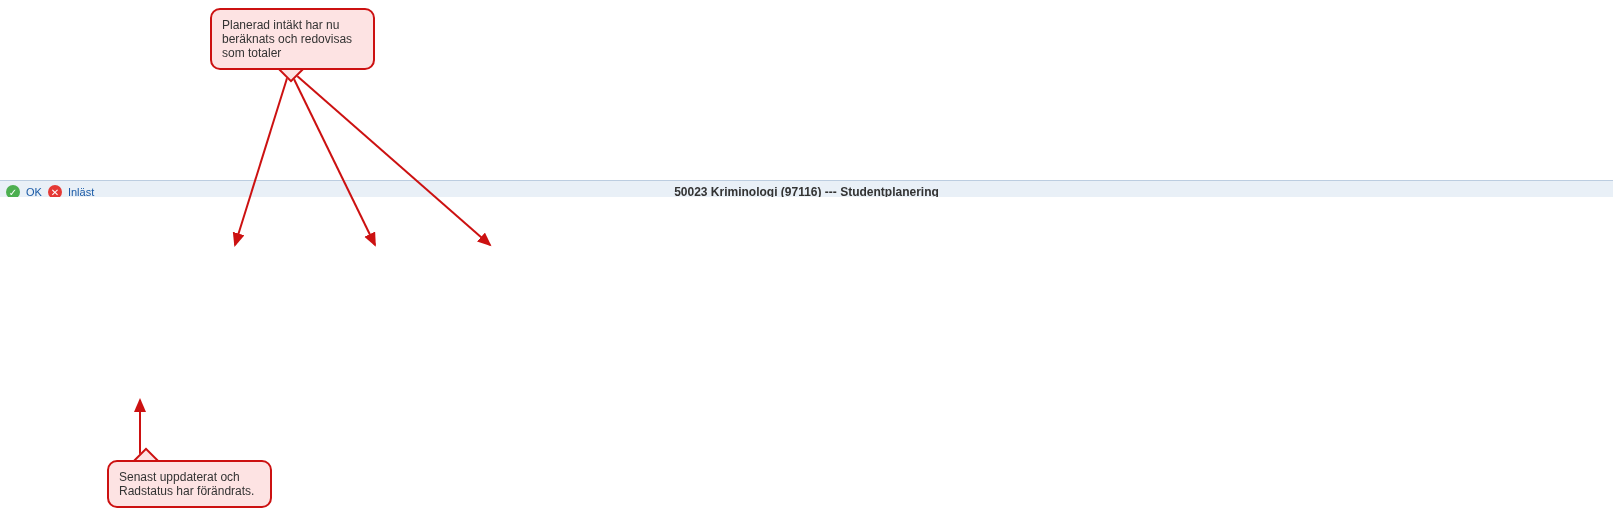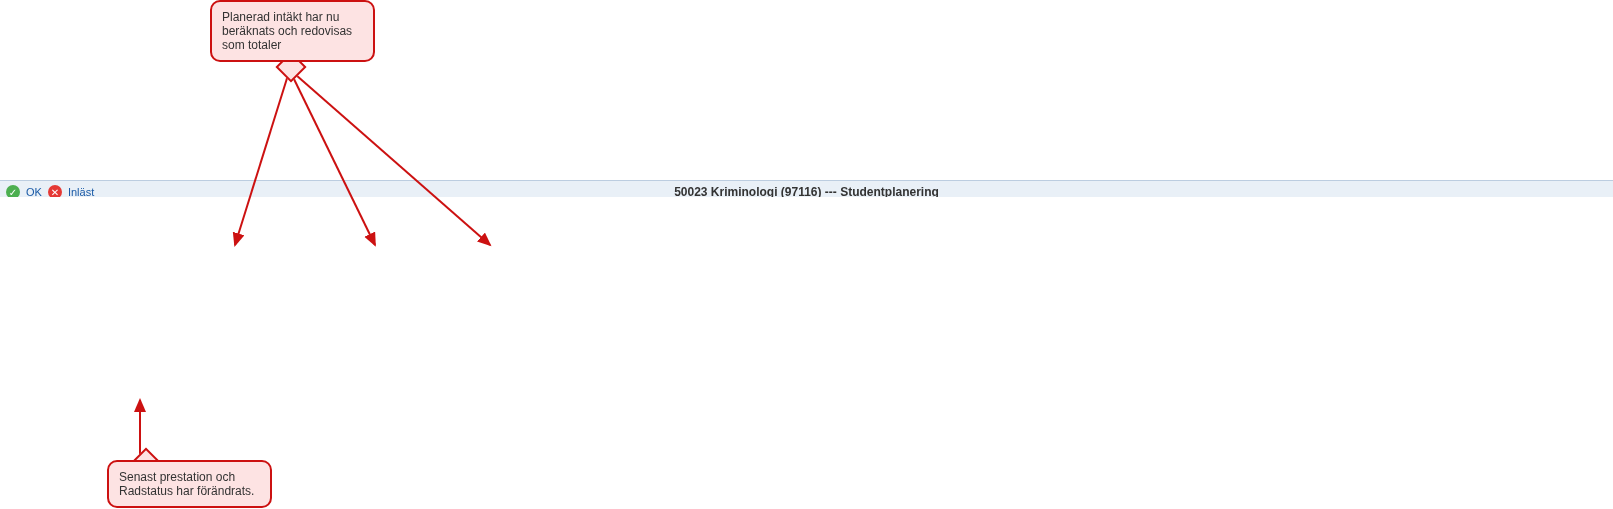"Planerad intäkt har nu beräknats" div.annot { top: 0 -> 8px }
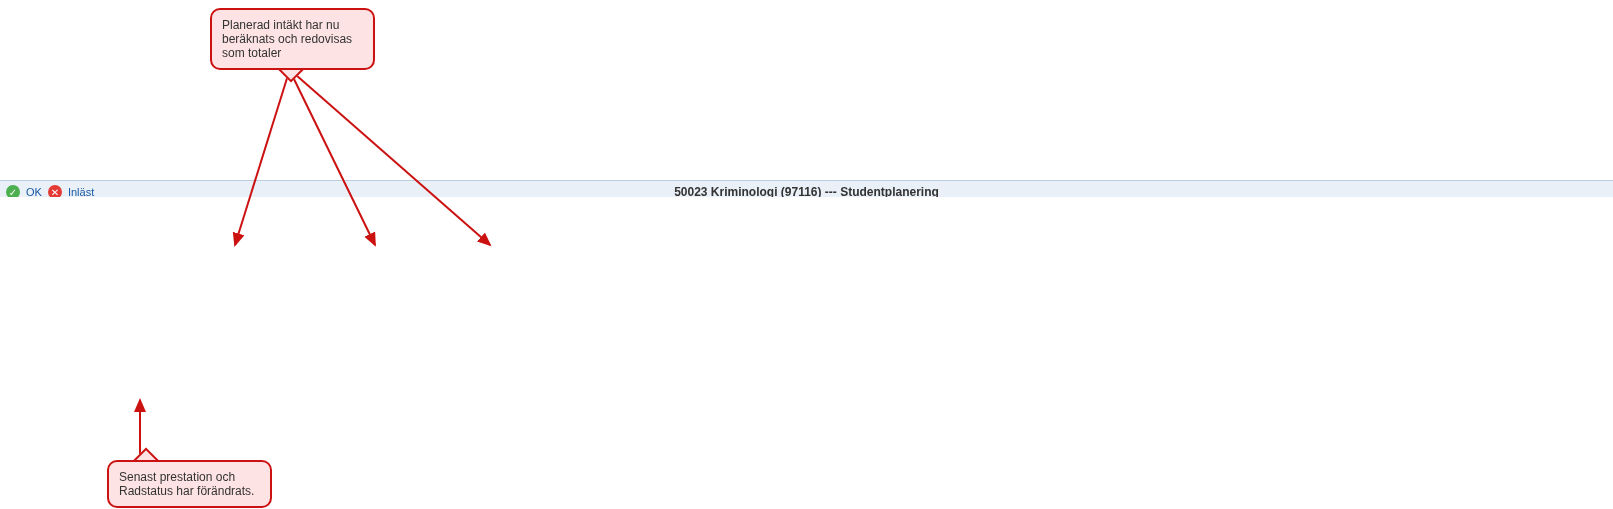"Senast prestation och Radstatus har" span { text: prestation -> uppdaterat }
